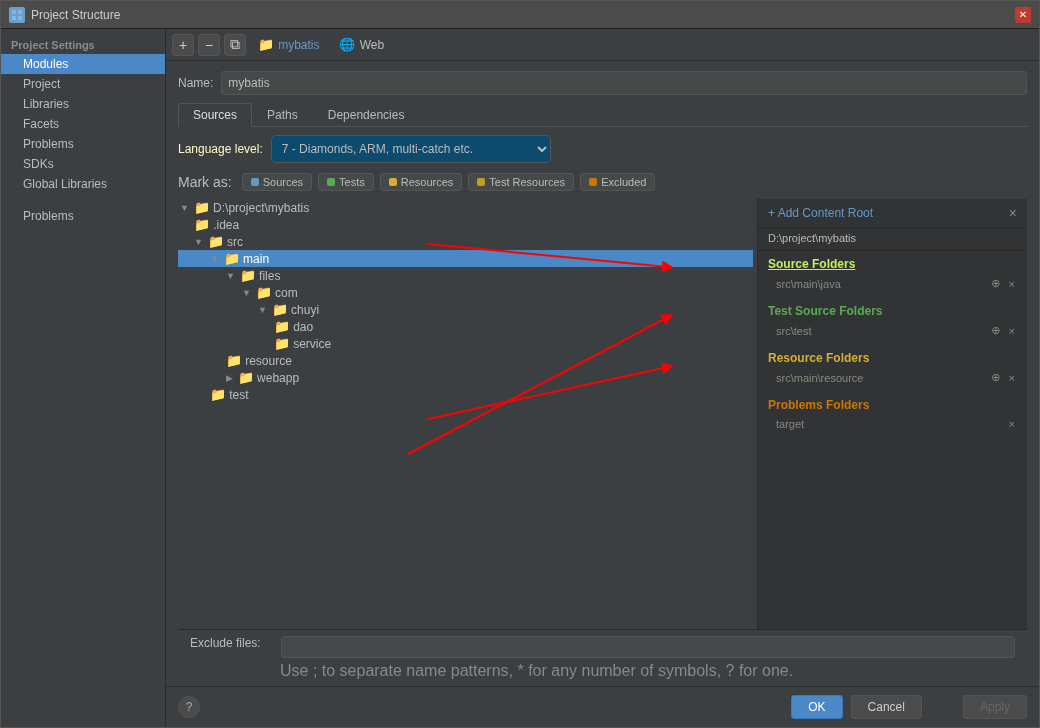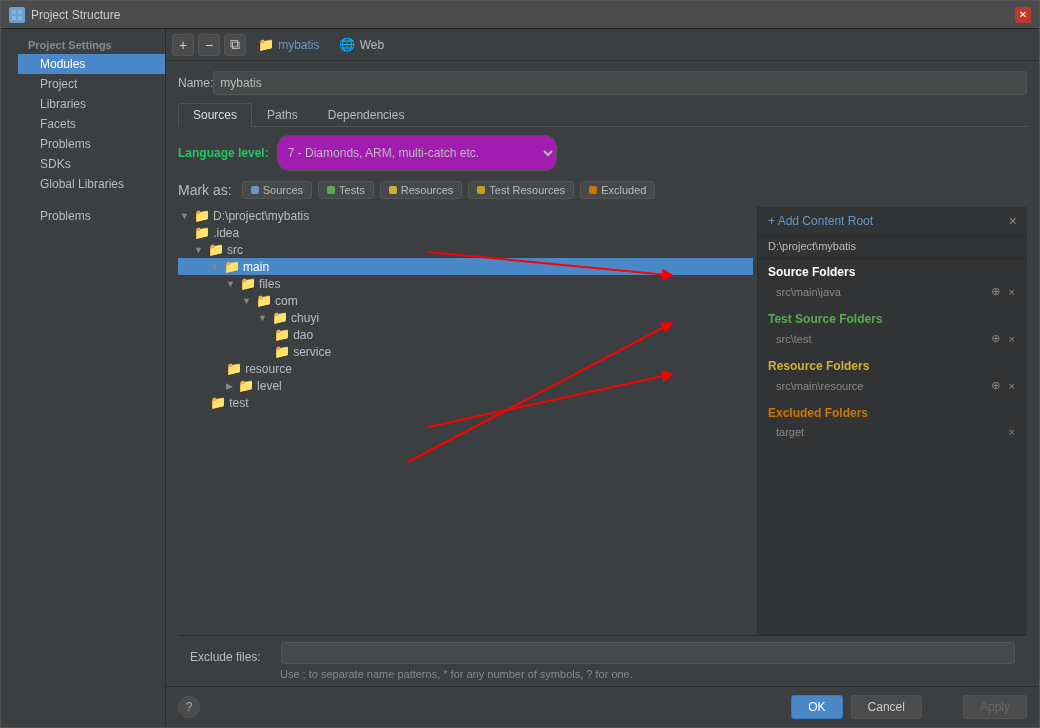"Project Settings" .sidebar { padding-left: 17px -> none }
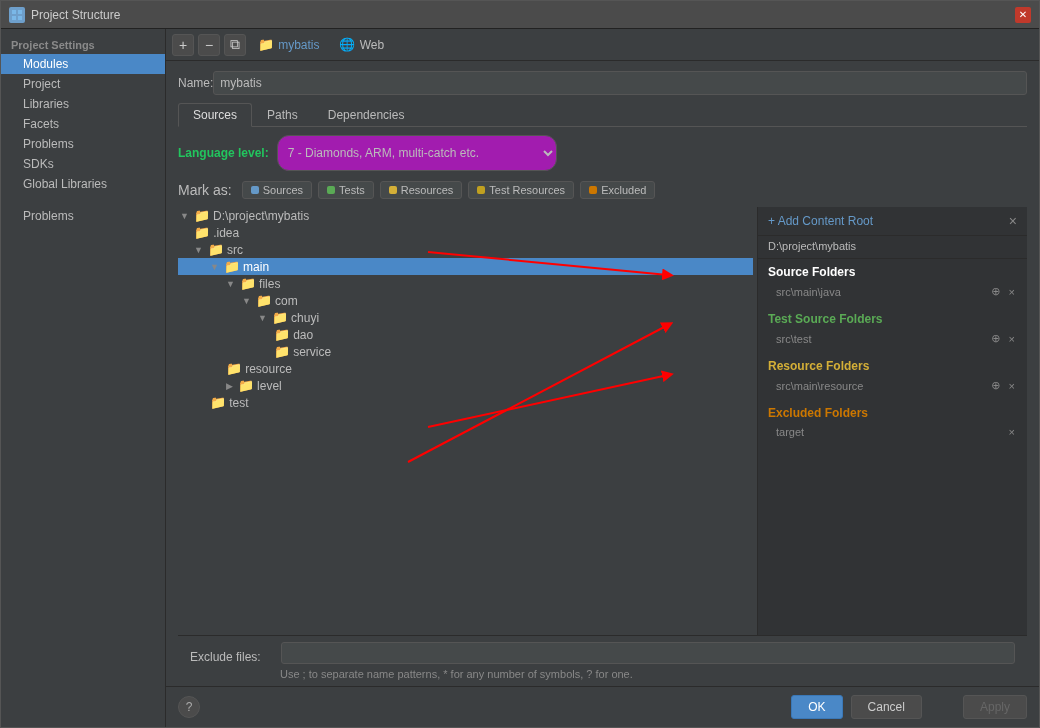"Name:" .name-row { gap: none -> 8px }
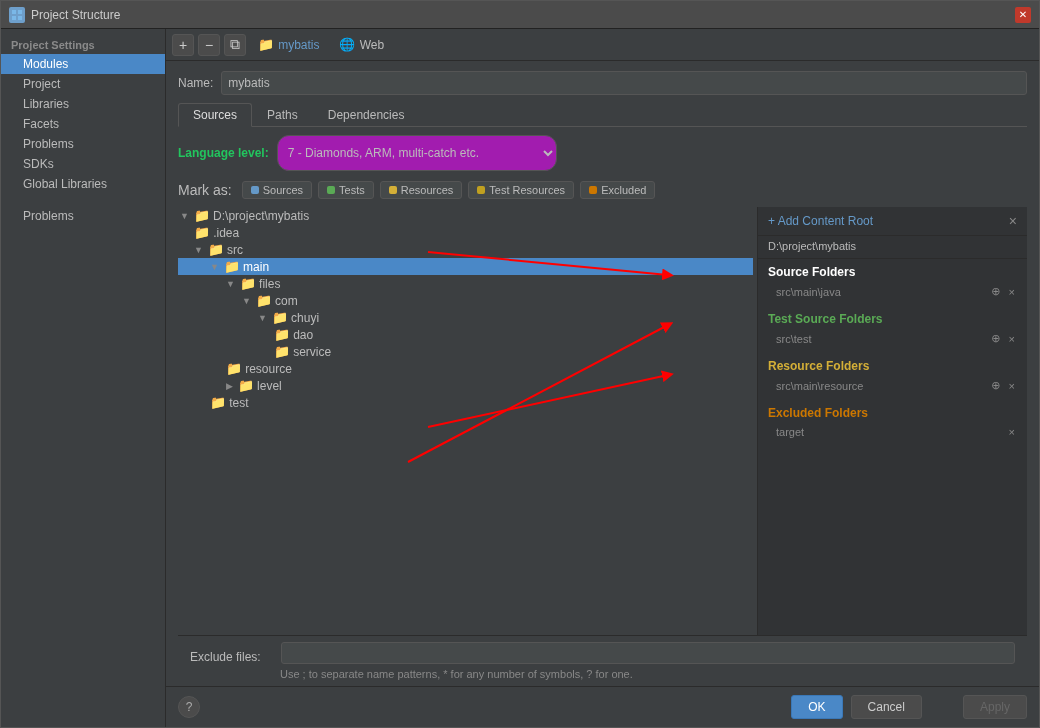"Language level:" .lang-label { color: #22c55e -> #fef9c3; font-weight: bold -> none }
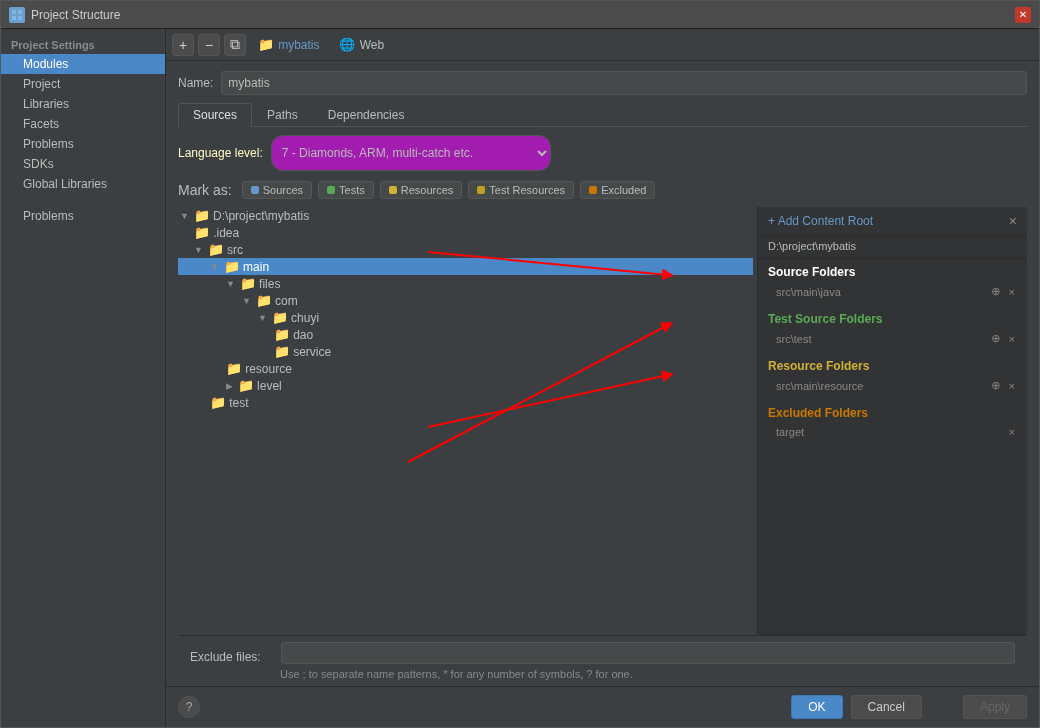"7 - Diamonds, ARM, multi-catch" .lang-select { background: #a21caf -> #0c4a6e; border-radius: 12px -> 5px; height: 36px -> 28px }
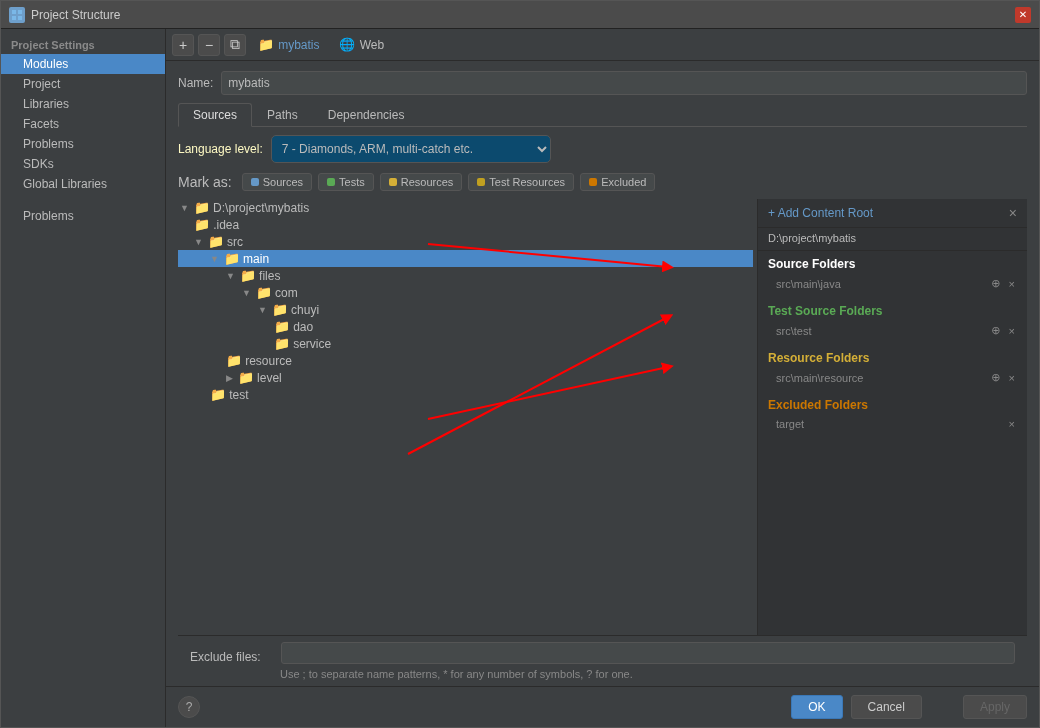"Source Folders" .section-sources { color: #ffffff -> #bef264; text-decoration: none -> underline }
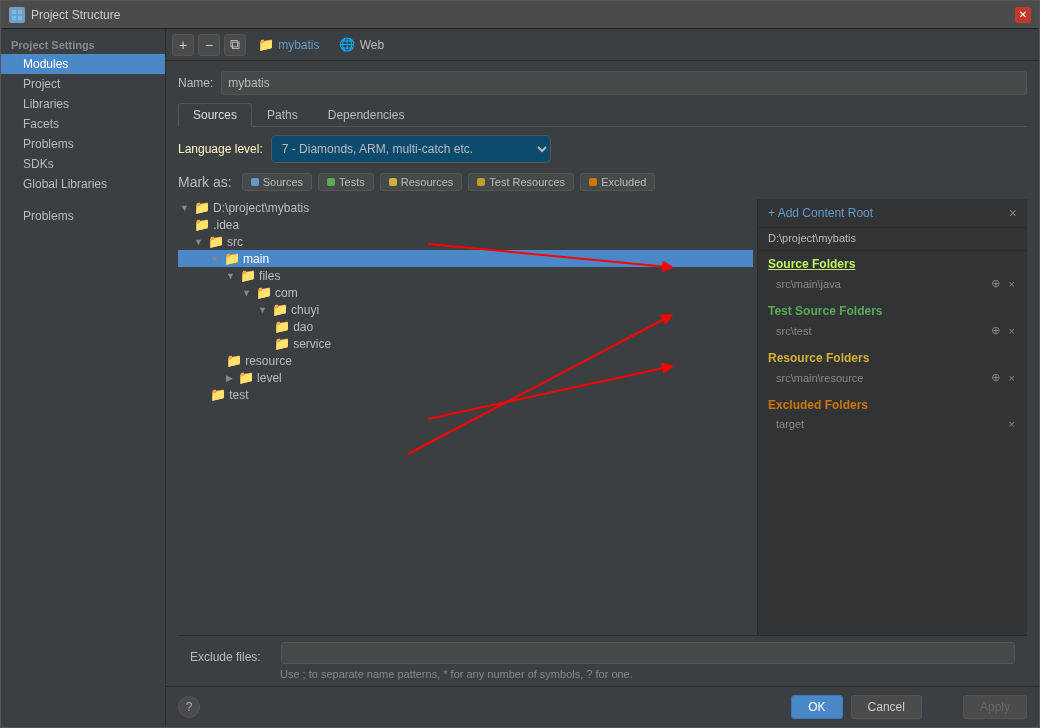"level" span { text: level -> webapp }
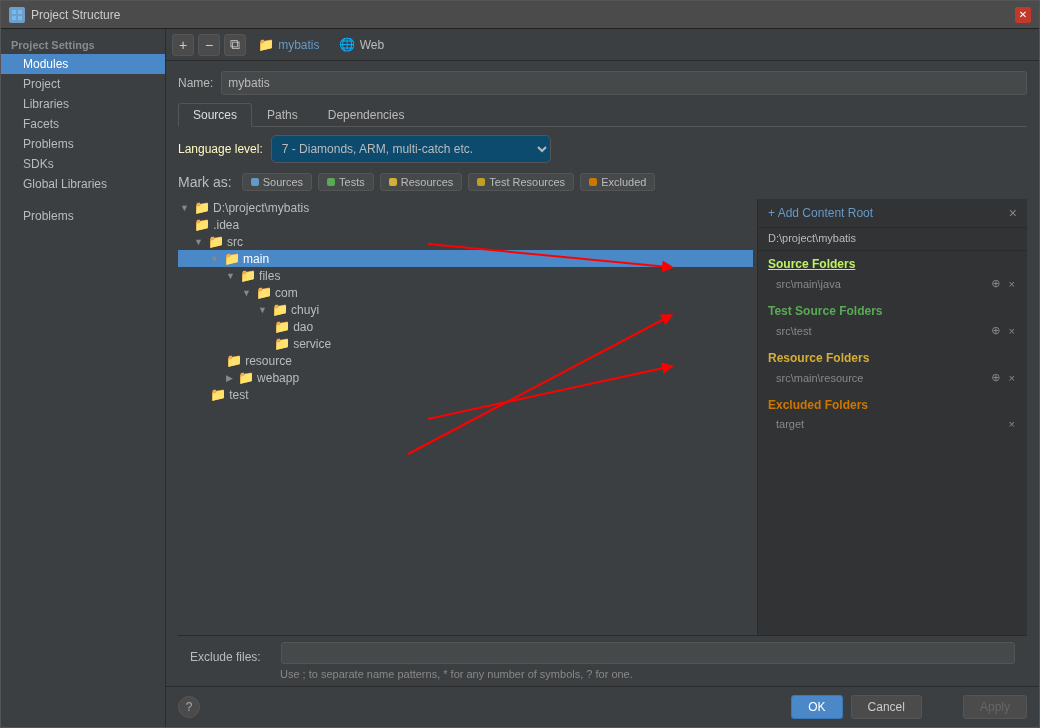"Excluded Folders" div.folder-section-title { text: Excluded -> Problems }
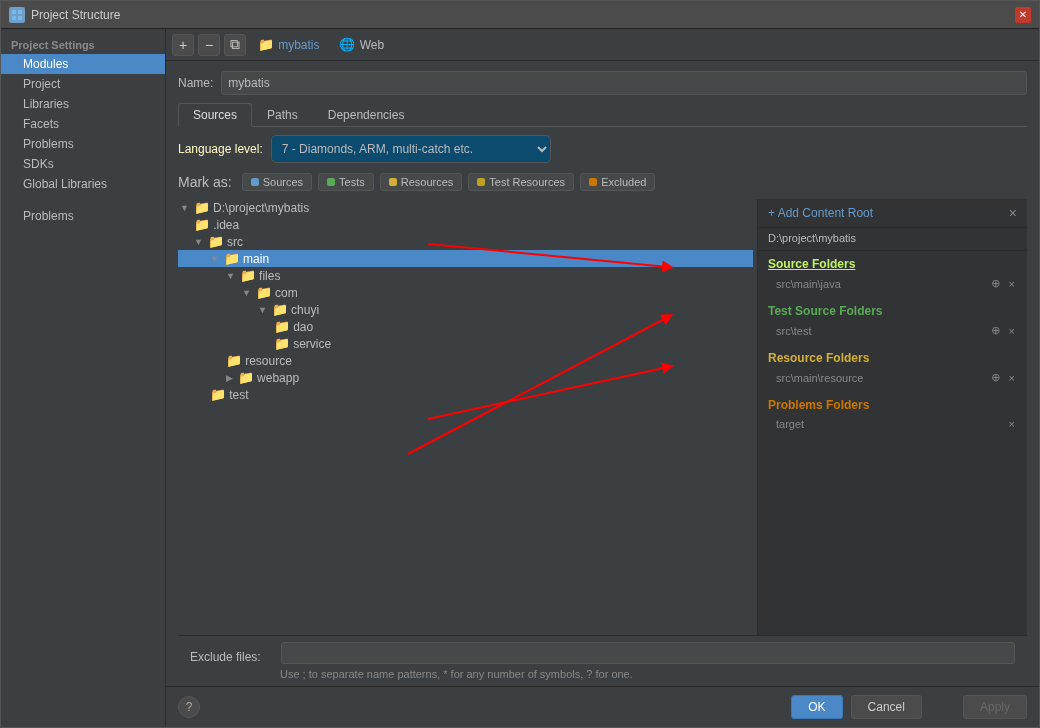"Exclude files:" .exclude-row { align-items: flex-end -> flex-start }
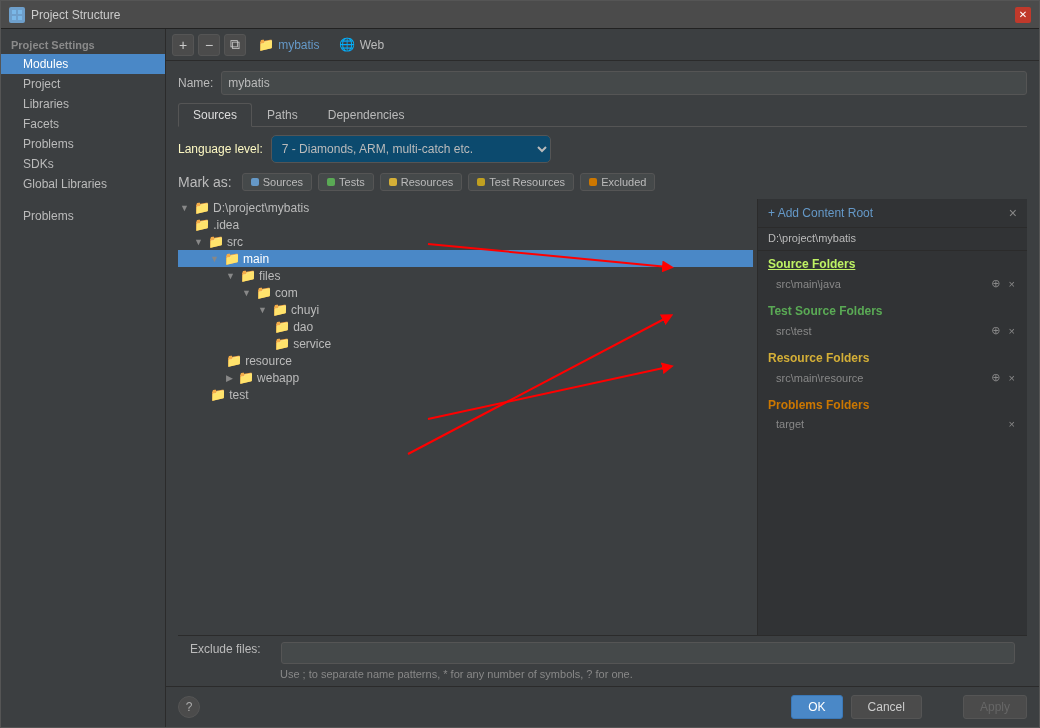"Use ; to separate name" .exclude-hint { font-size: 11px -> 16px }
